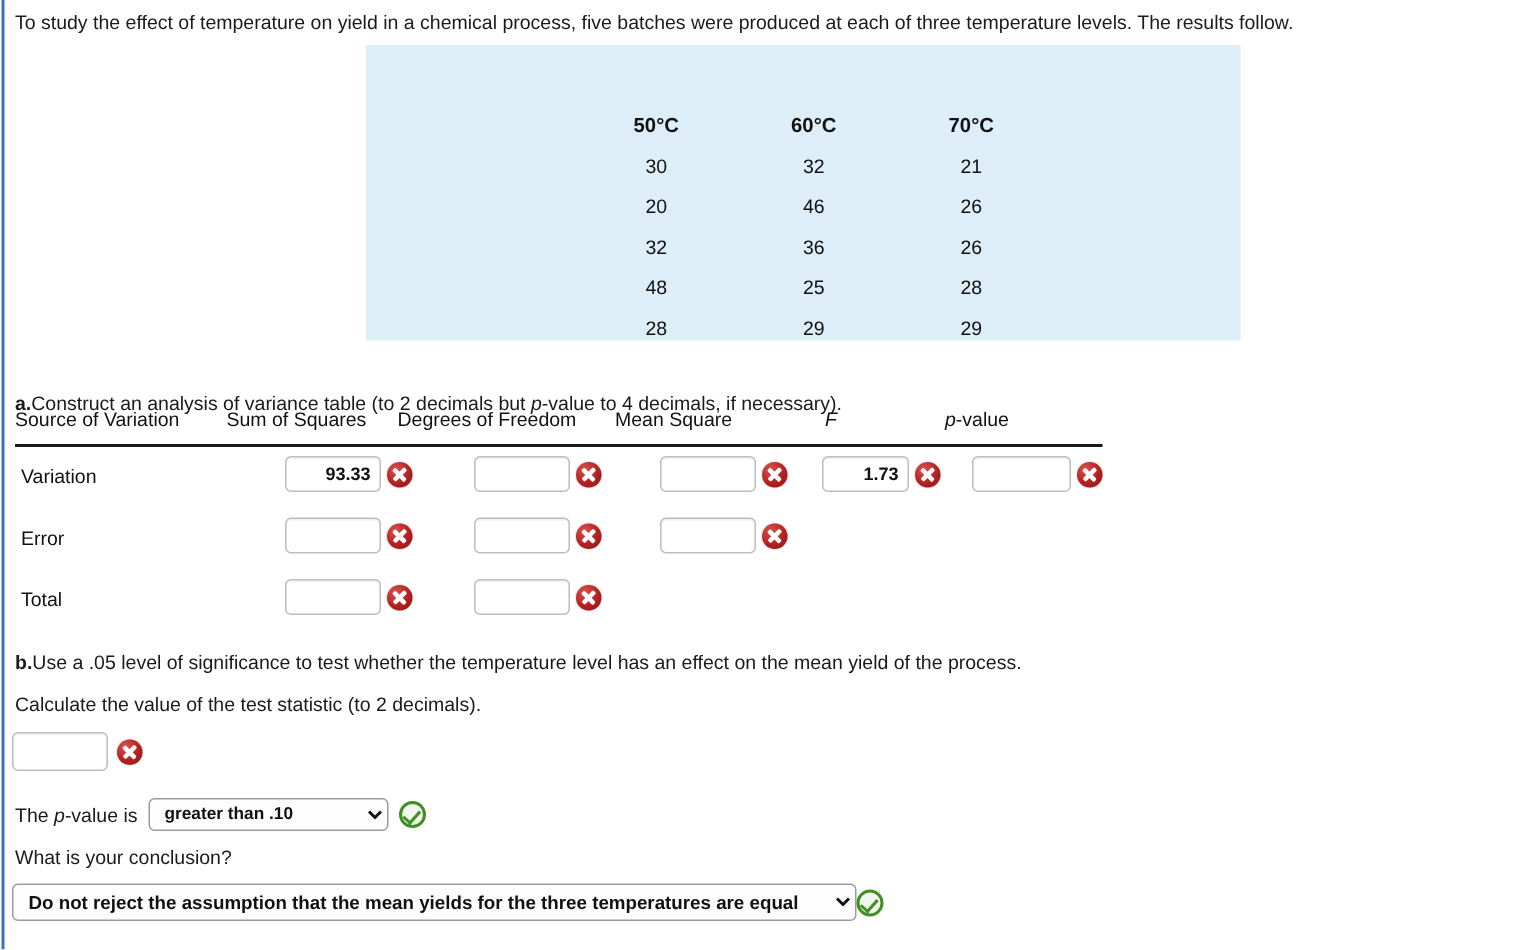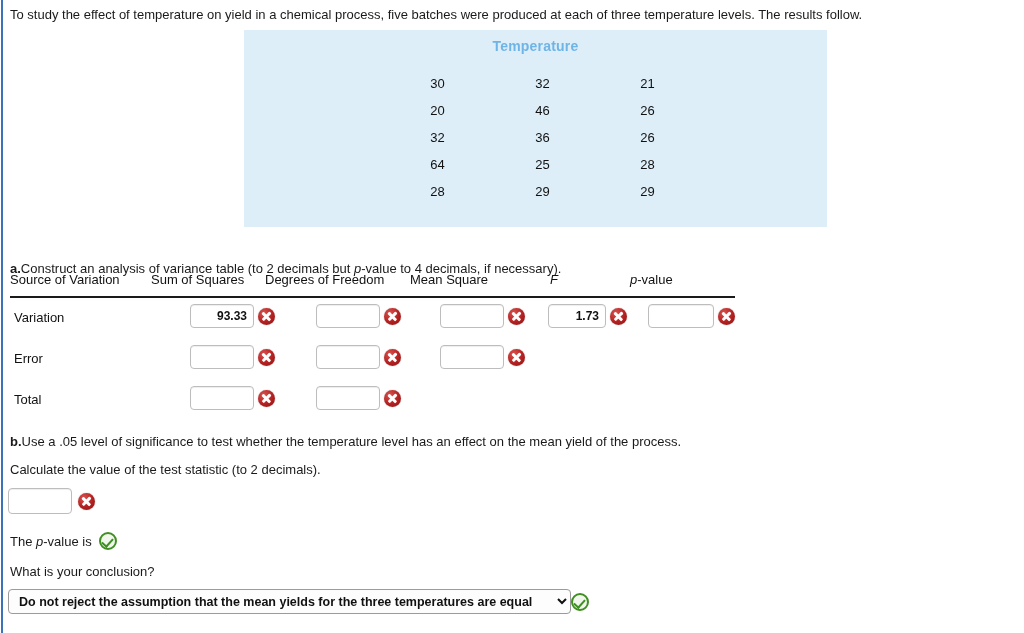"Temperature" div { html: <div>Temperature</div> -> none }
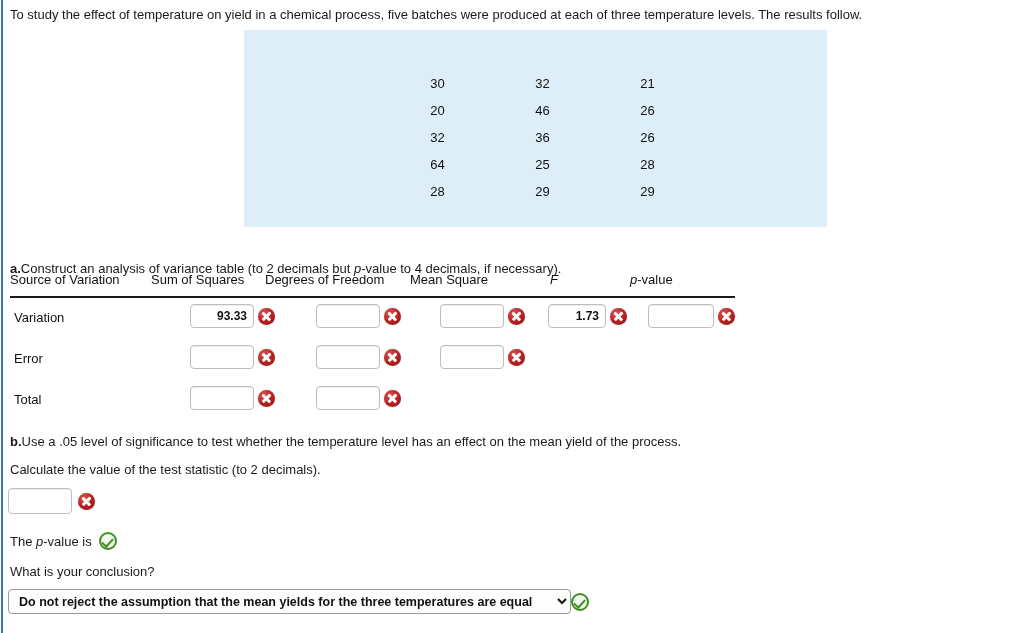"50°C" div.dt-row { html: none -> <div> <div>50°C</div> <div>60°C</div> <div>70°C</div> </div> }
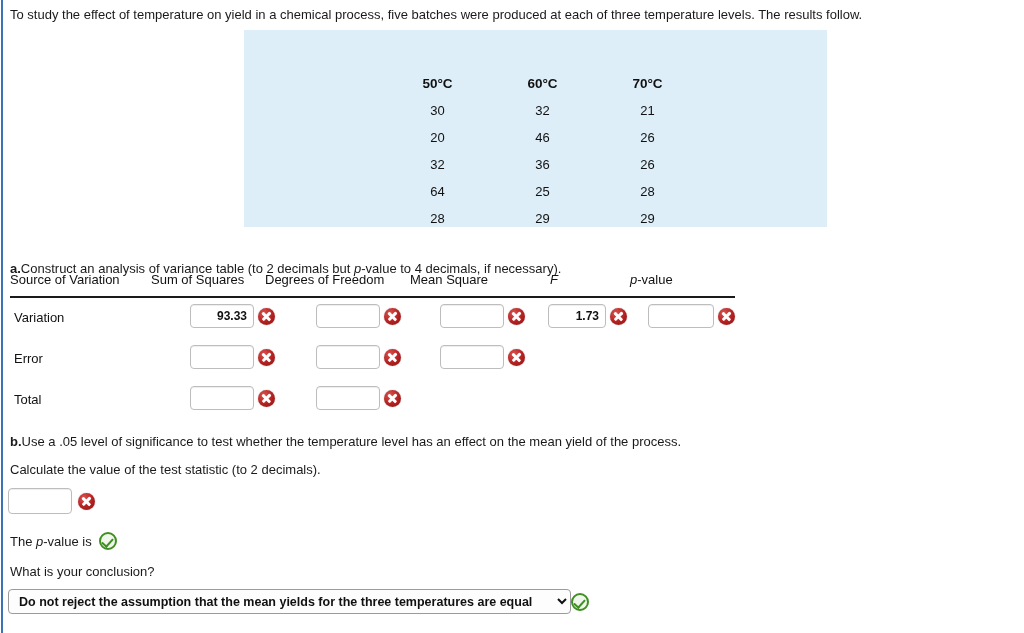"64" div.dt-cell { text: 64 -> 48 }
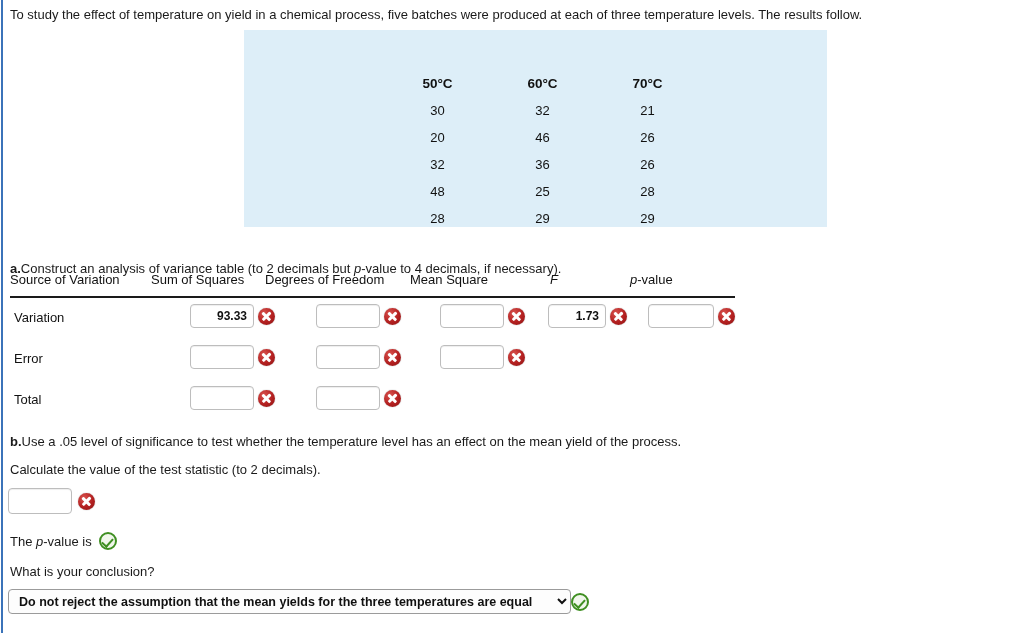"greater than .10" select.sel { html: none -> <select> <option>greater than .10</option> </select> }
